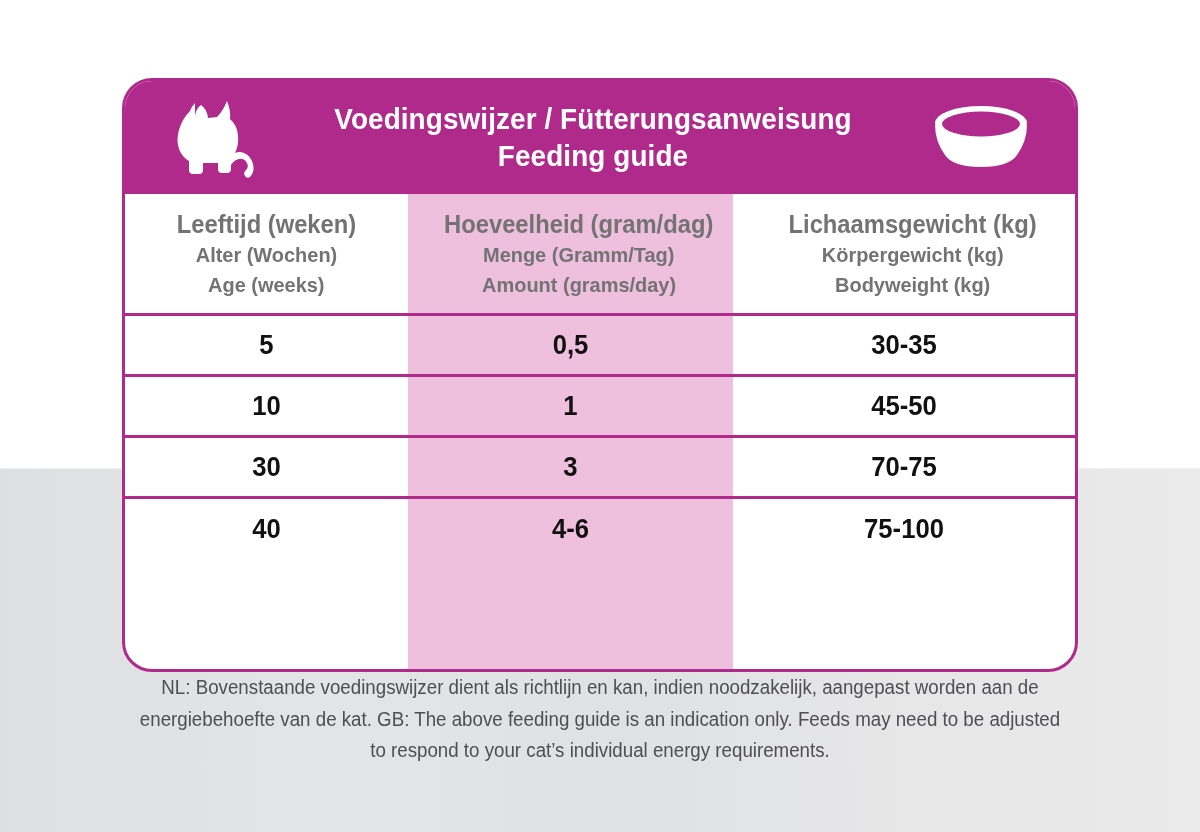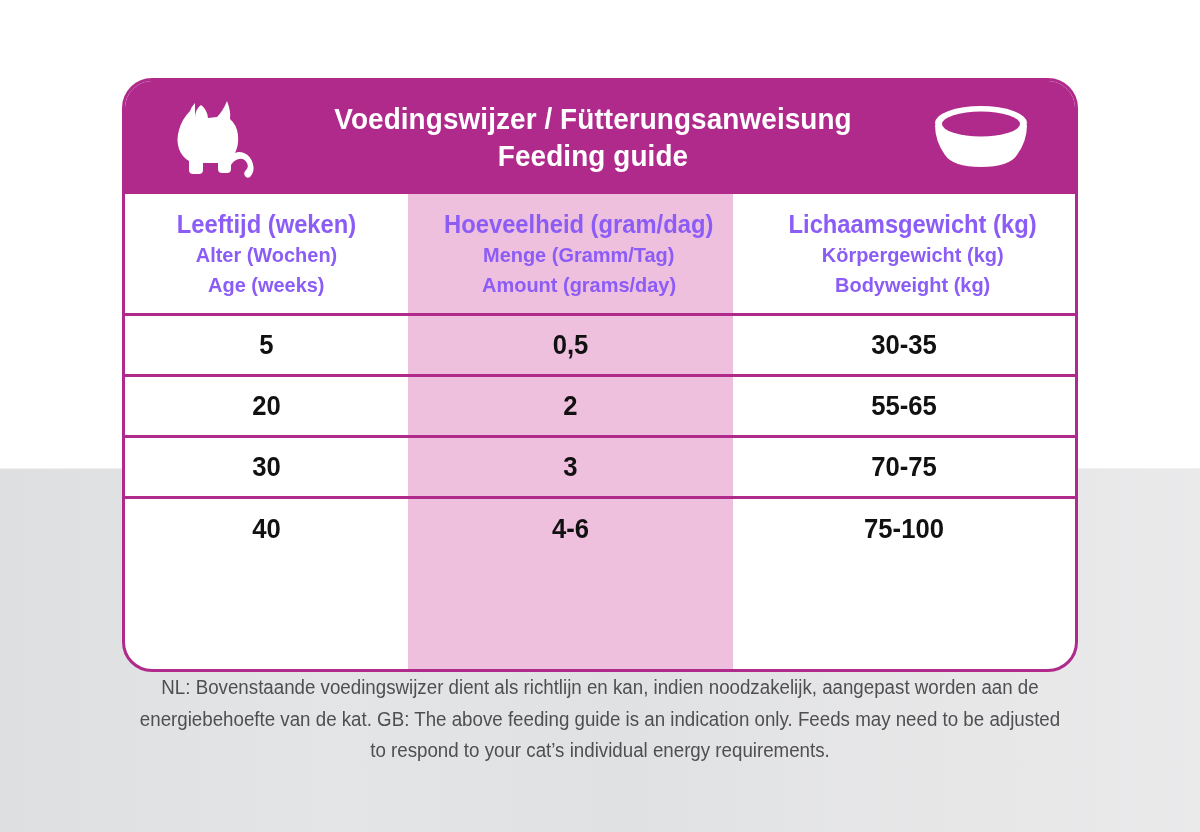"Leeftijd (weken)" .col-head .cell { color: #8b5cf6 -> #737373 }
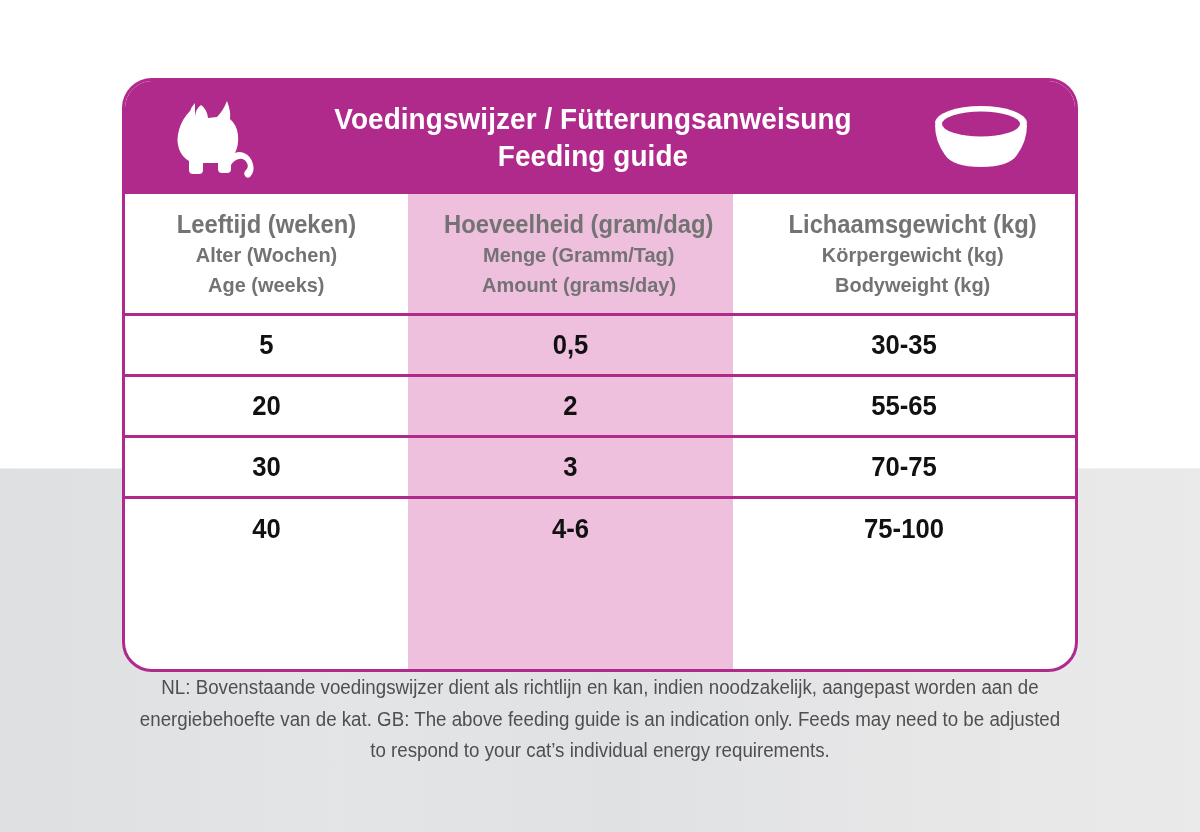"10" div.row { html: none -> <div> <div>10</div> <div>1</div> <div>45-50</div> </div> }
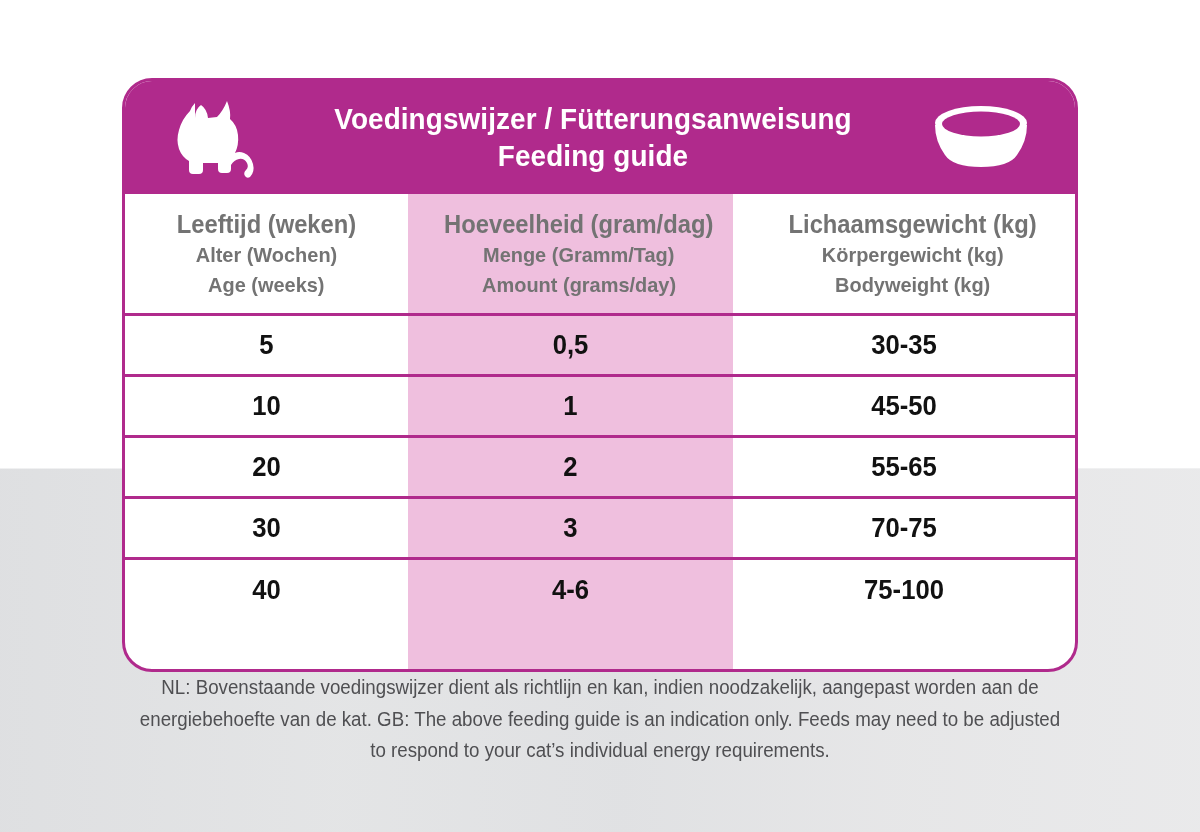"20" div.row { html: <div> <div>20</div> <div>2</div> <div>55-65</div> </div> -> none }
